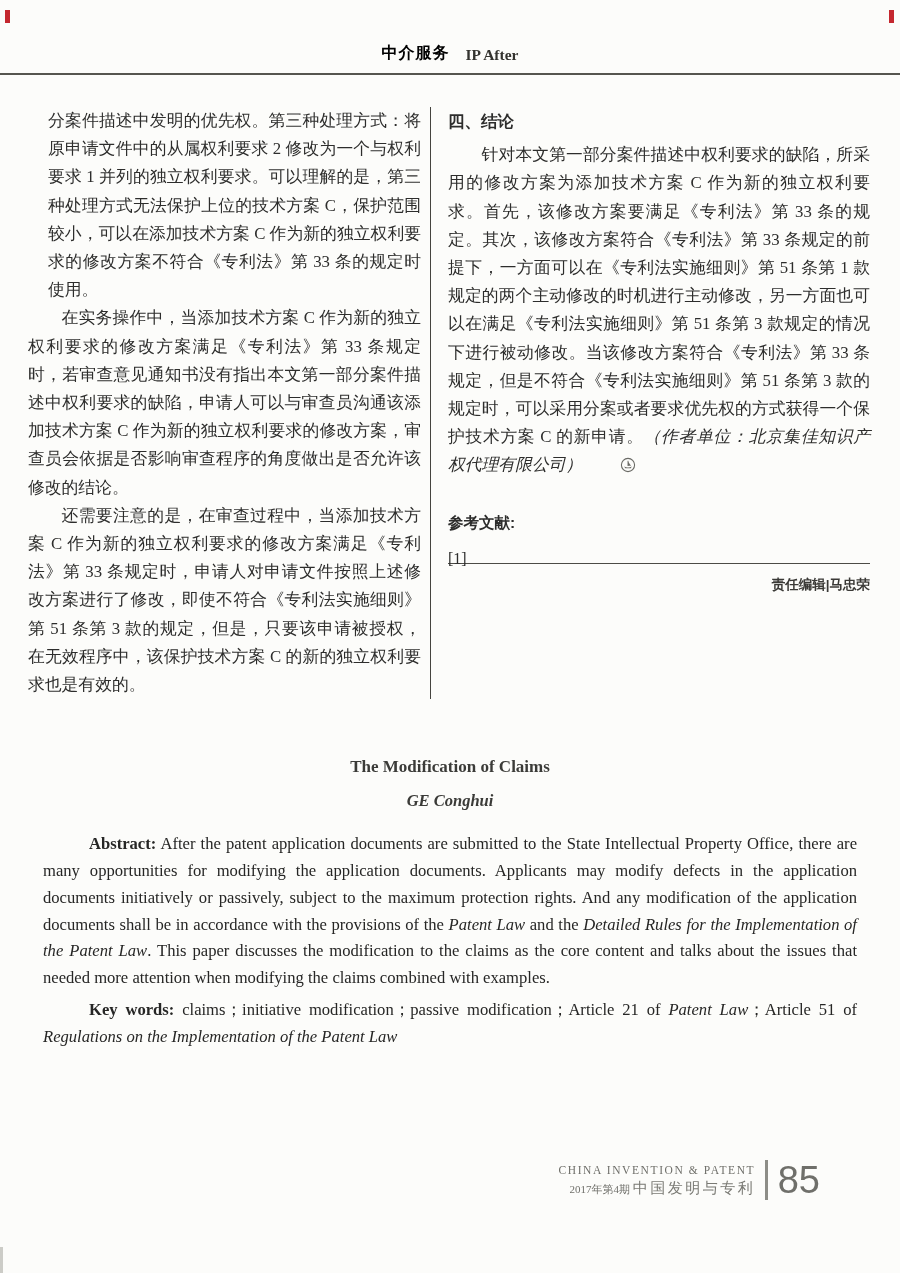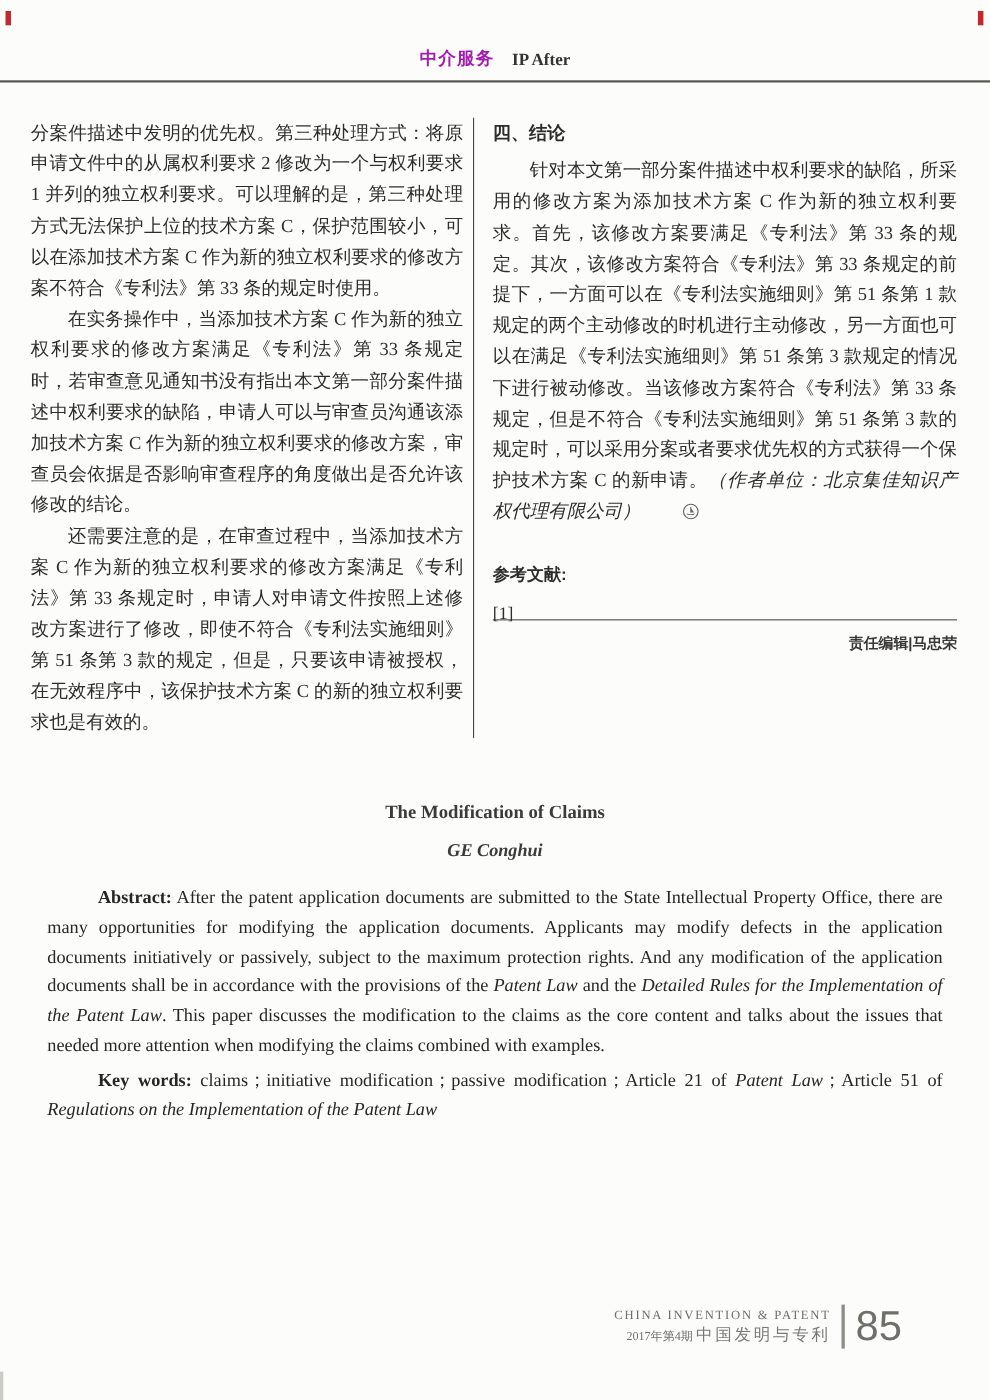"中介服务" .hdr .cn { color: #a21caf -> #000000 }
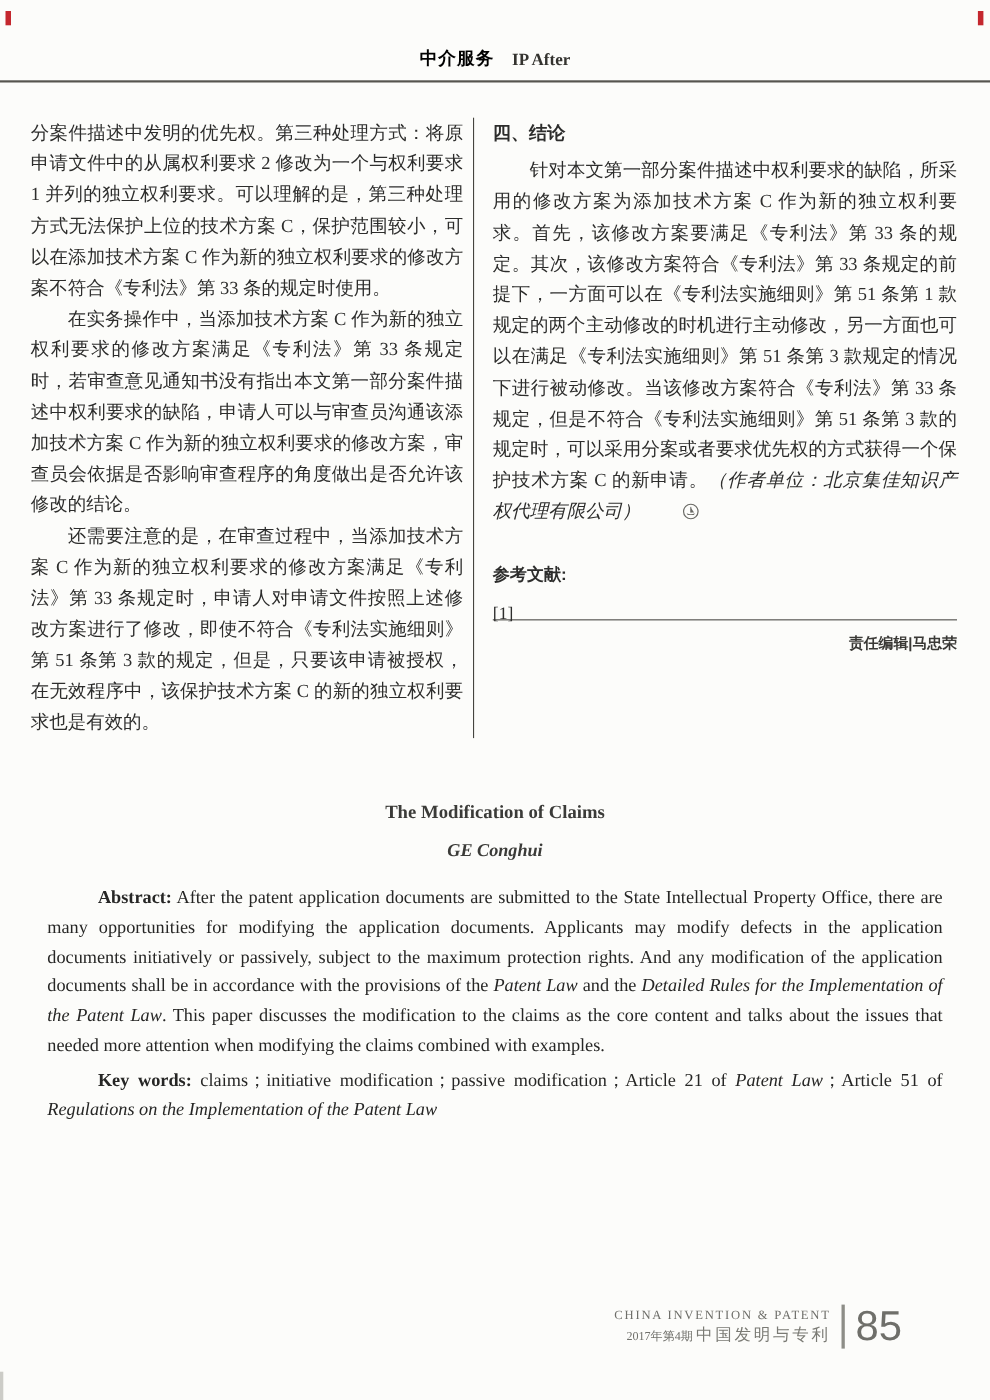"分案件描述中发明的优先权。第三种处理方式：将原申请文件中的从属权利要求 2" .colL p.noindent { margin-left: none -> 20px }
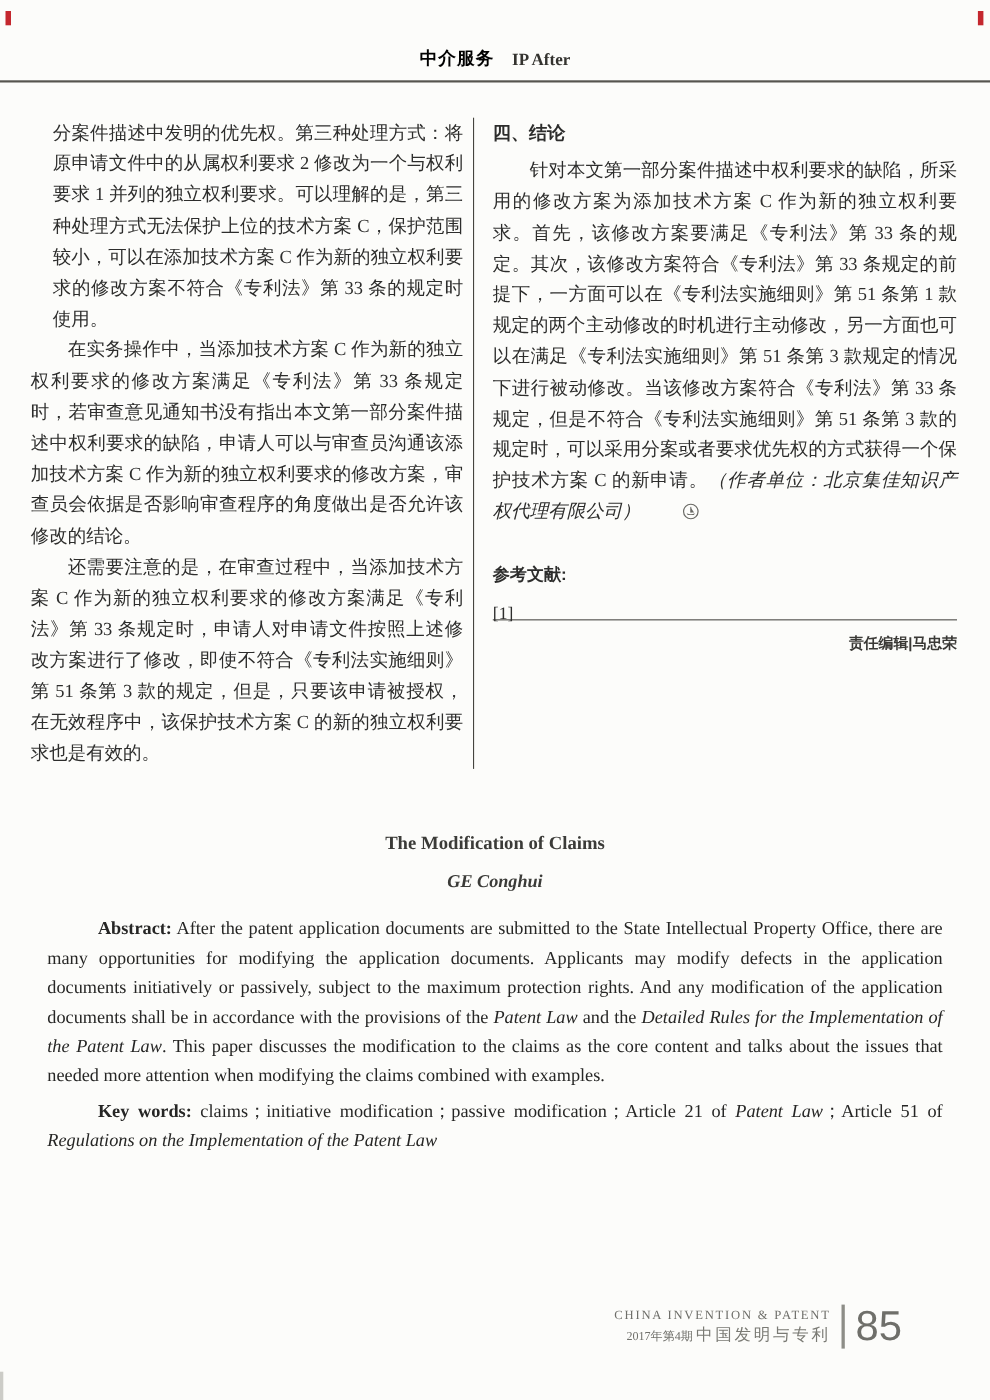"CHINA INVENTION & PATENT" .footer { top: 1186px -> 1160px }
